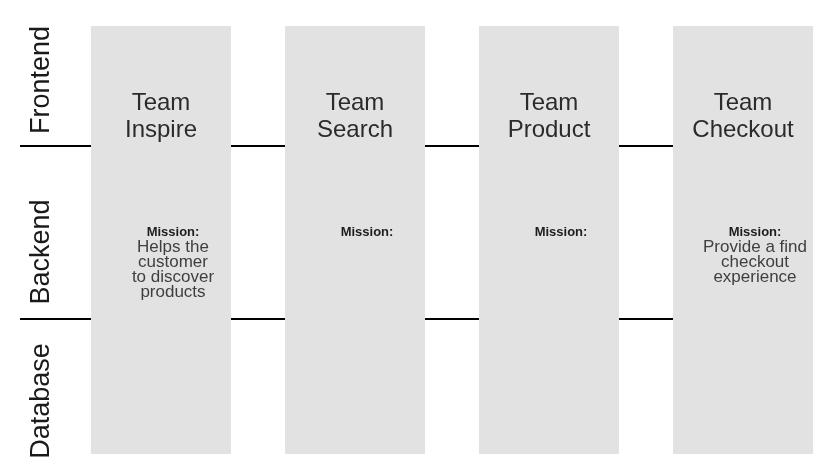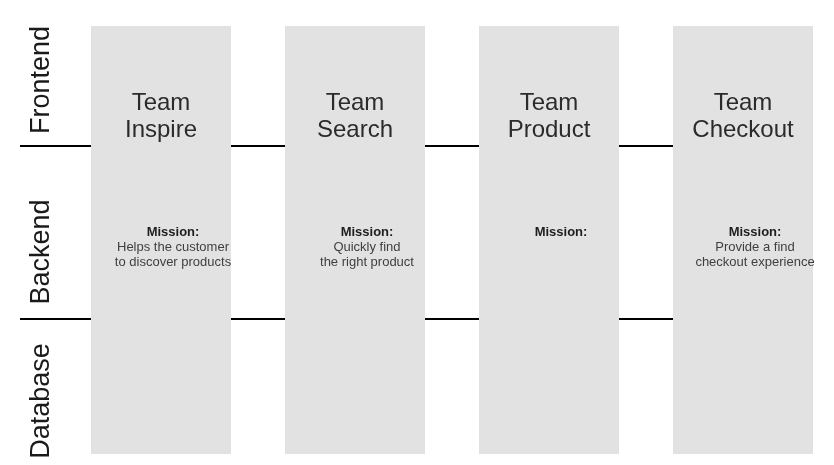"Helps the customer" .mission-text { font-size: 13px -> 17px }
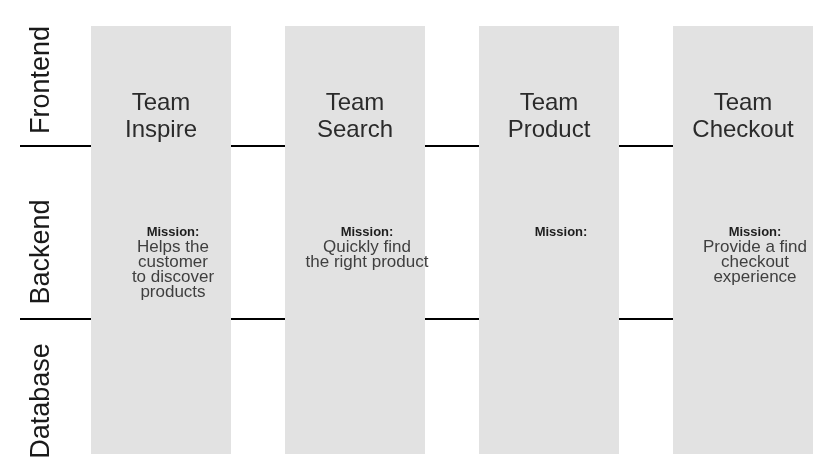"Quickly find" div.mission-text { html: <div>Quickly find the right product</div> -> none }
